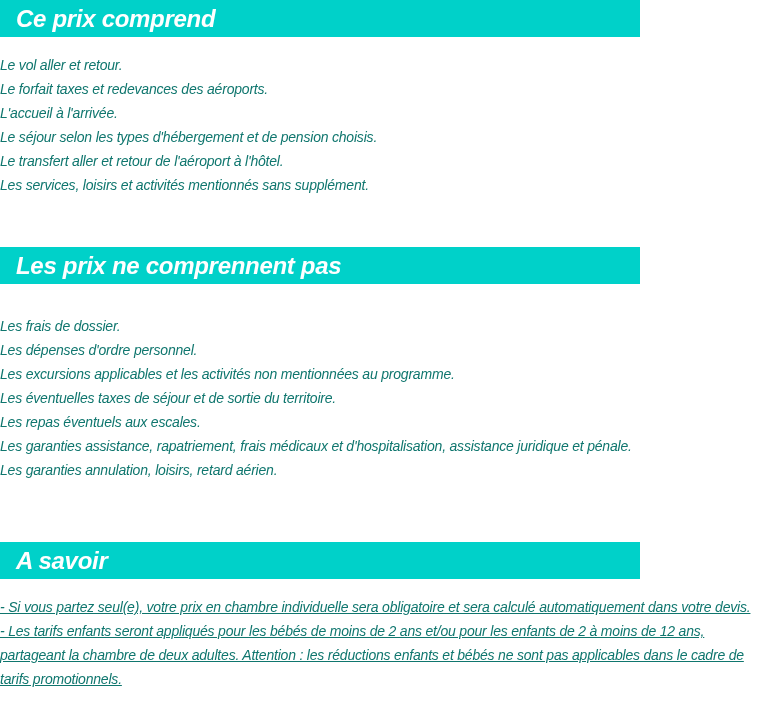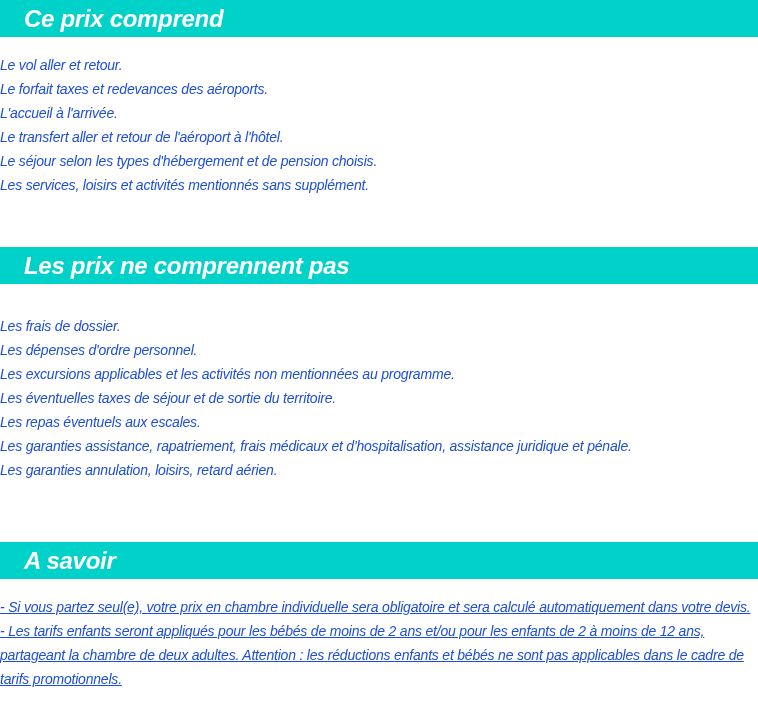"Ce prix comprend" .section-header { padding-left: 24px -> 16px; width: 758px -> 640px }
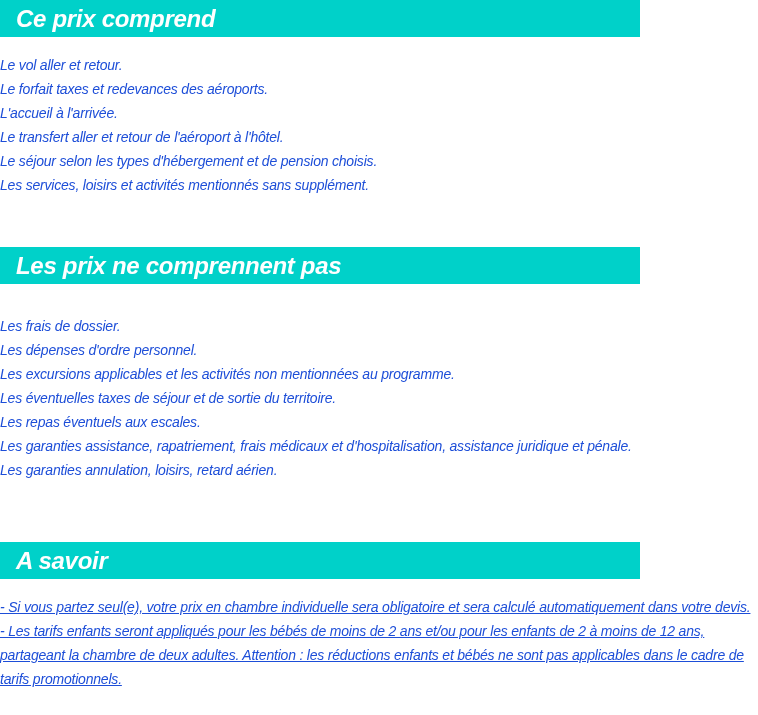"Le vol aller et retour." .section-body li, .section-body p { color: #1d4ed8 -> #0f766e }
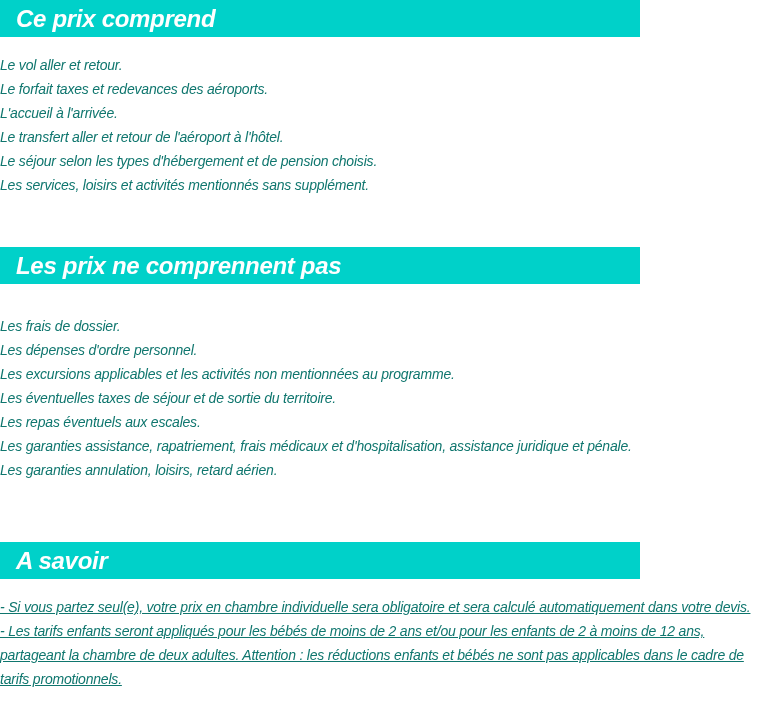"Le transfert aller et retour" li { order: before "Le séjour selon les types" -> after "Le séjour selon les types" }
